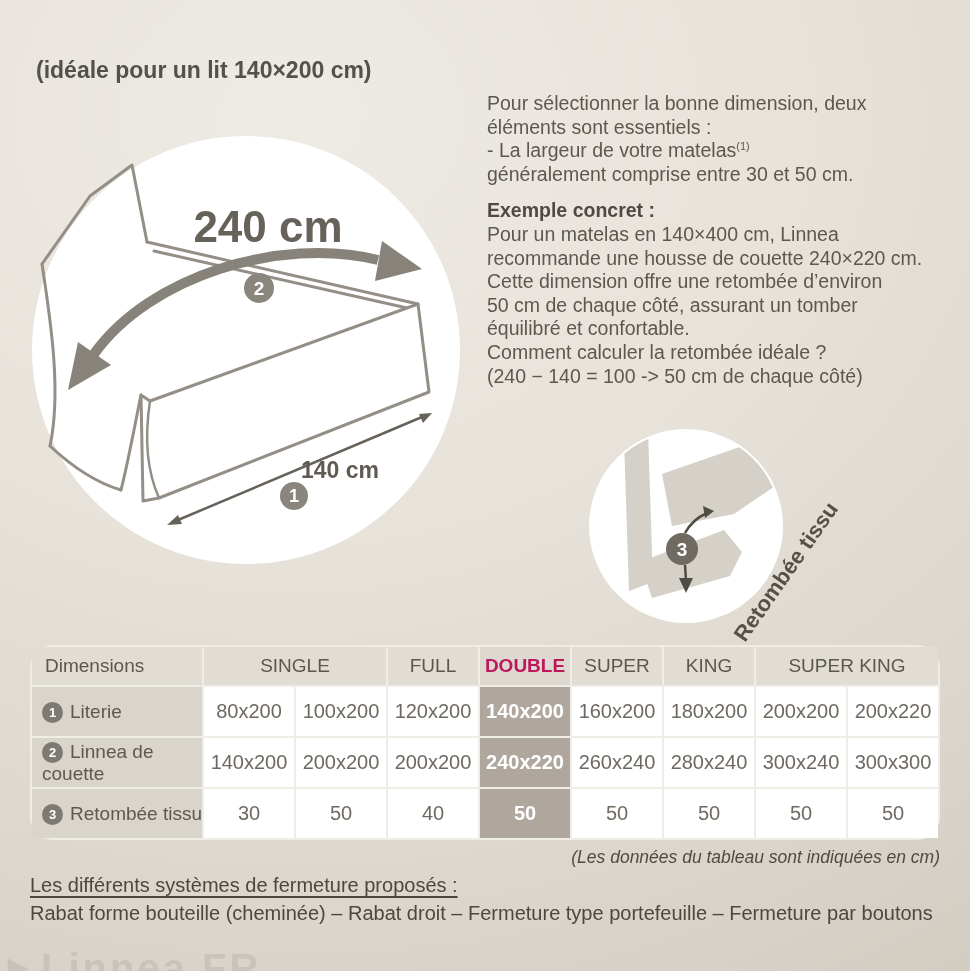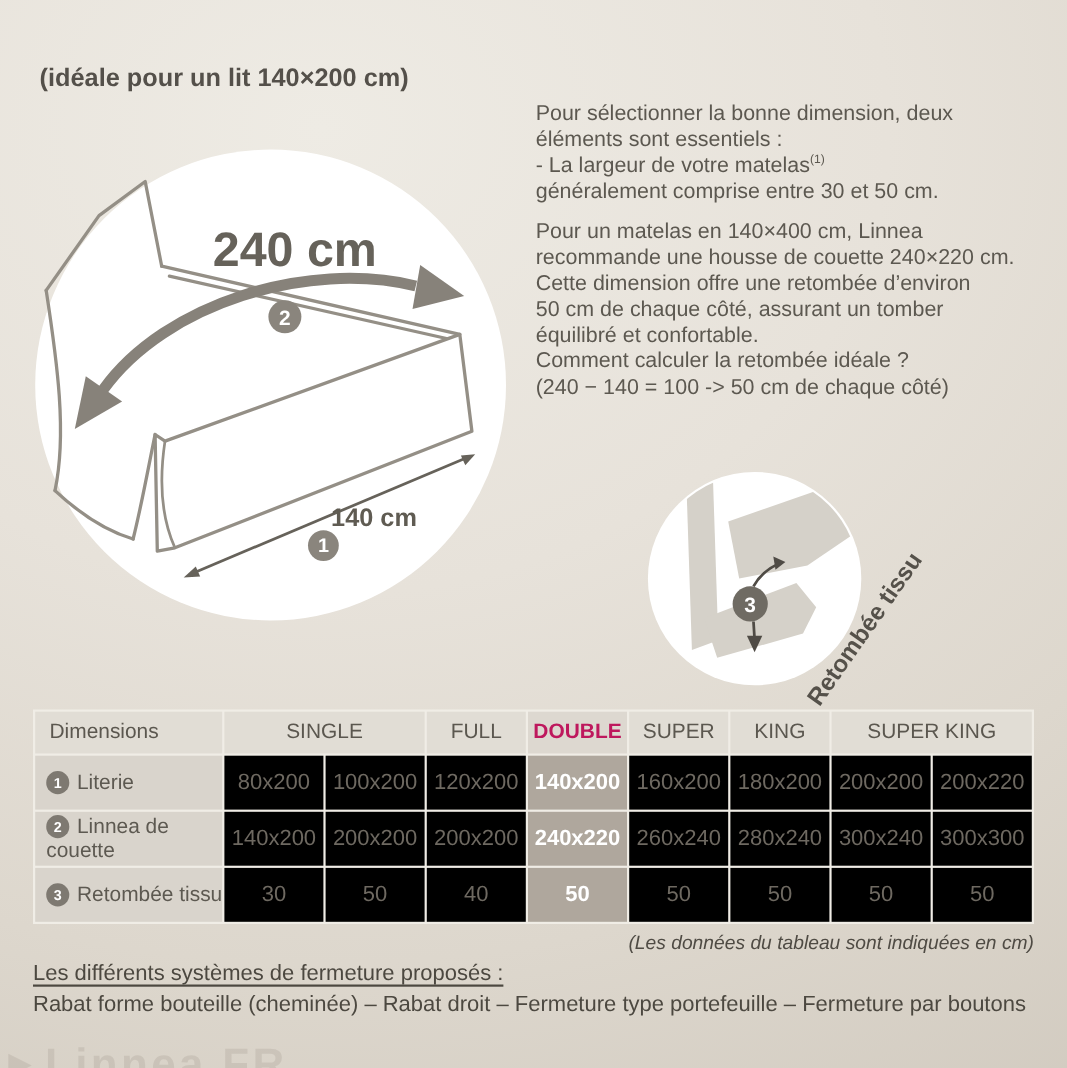"Exemple concret :" div.example-heading { html: none -> <div>Exemple concret :</div> }
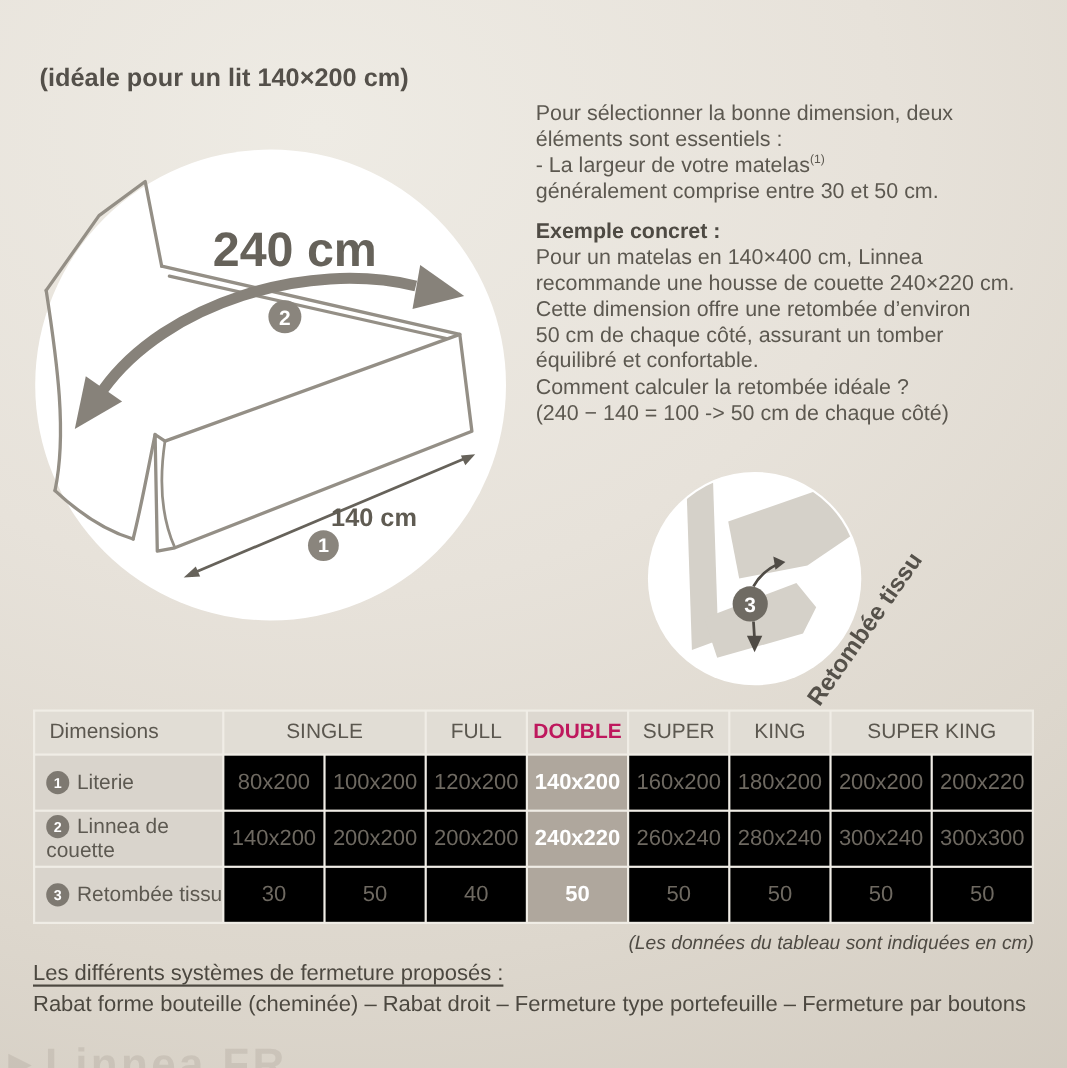"Dimensions" table { border-radius: none -> 23px }
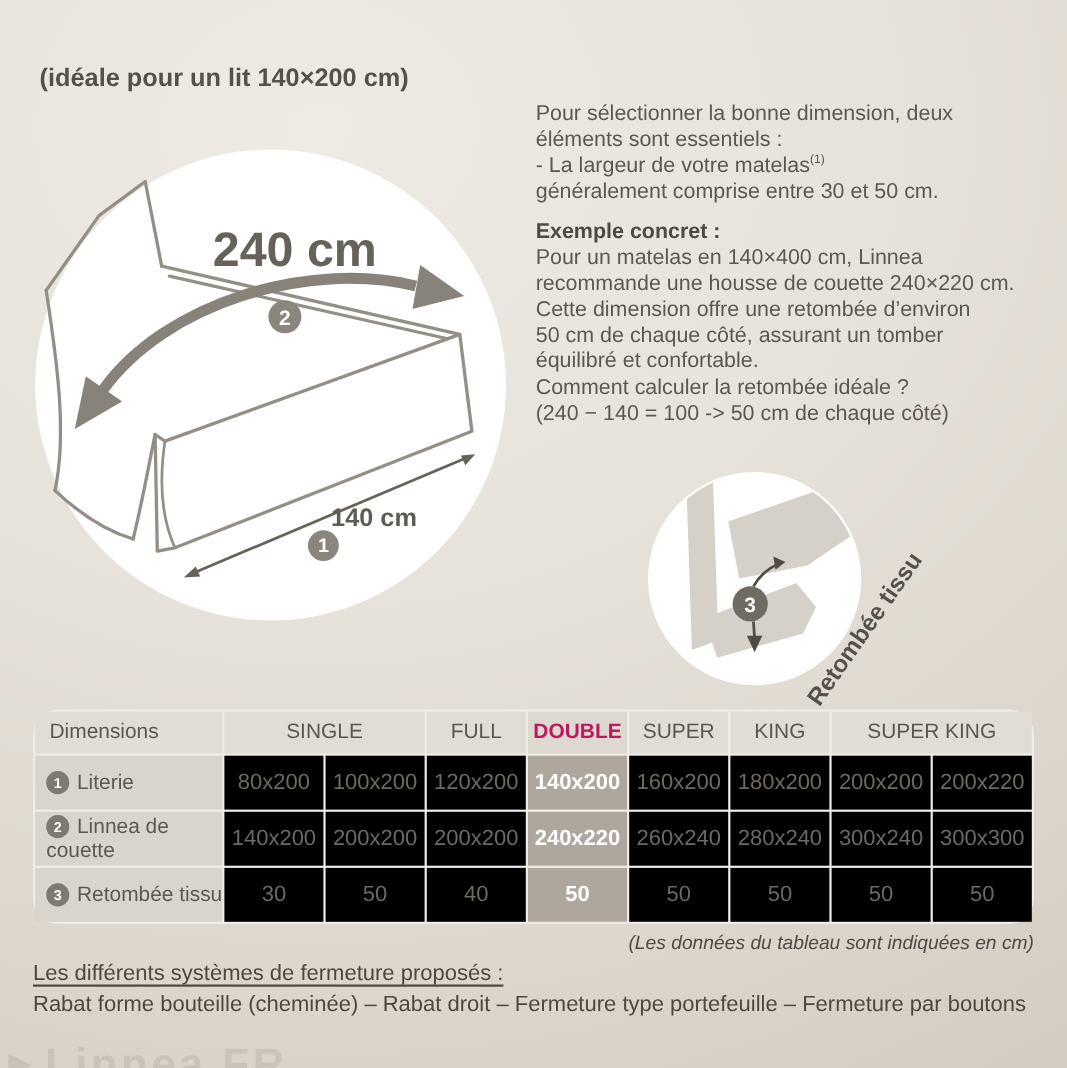"80x200" td { background: #000000 -> #ffffff }
